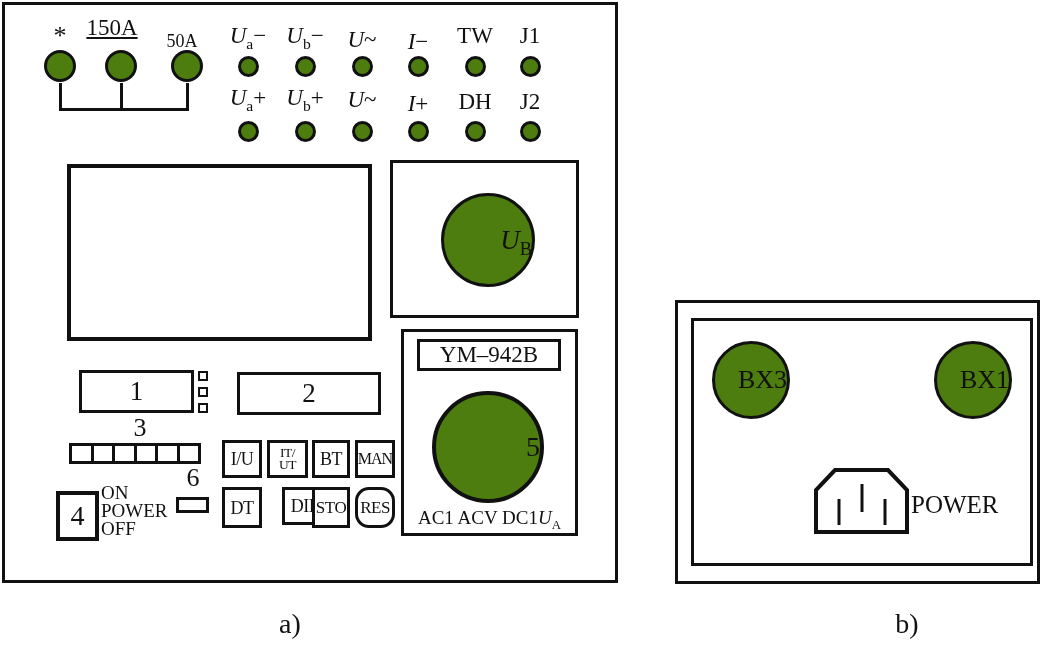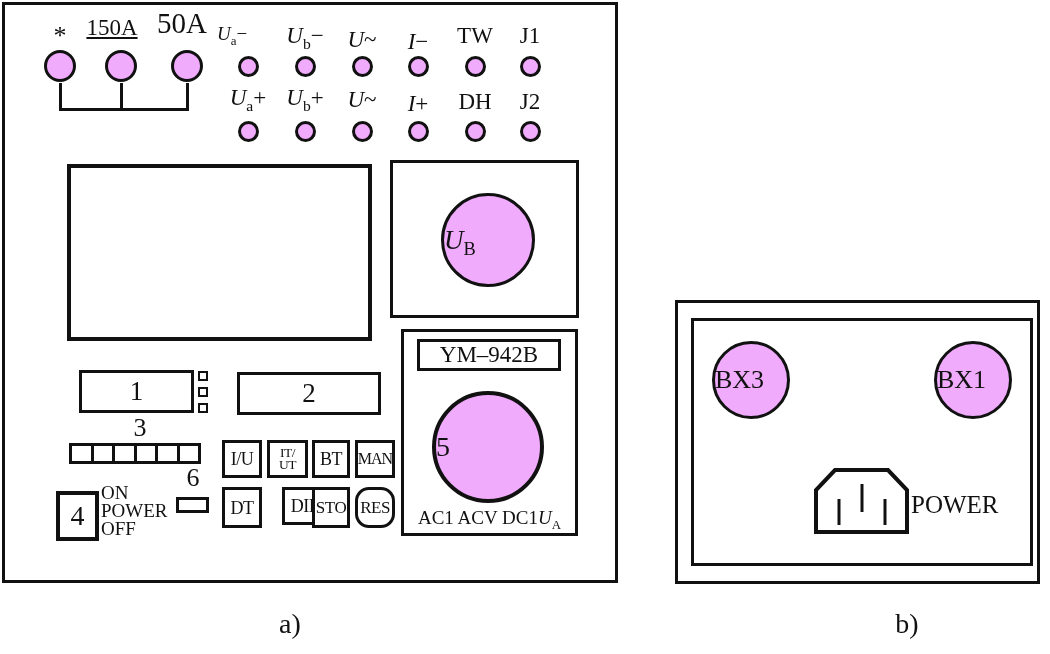"50A" div.lbl { font-size: 29px -> 18px; top: 8px -> 32px }
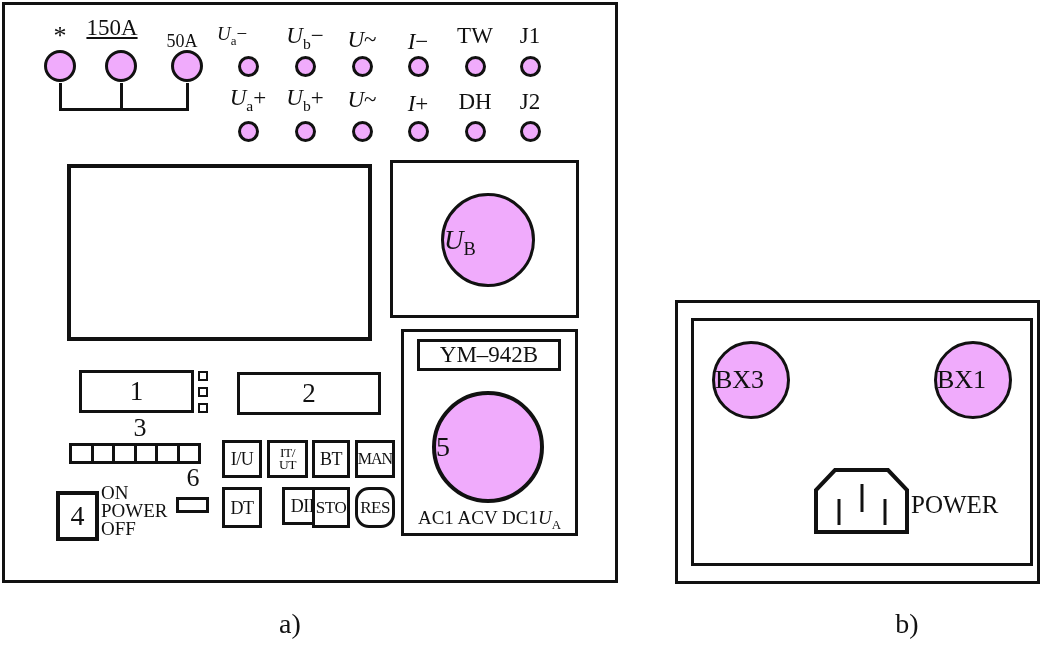"Ua−" div.lbl { font-size: 19px -> 23px; left: 192px -> 208px }
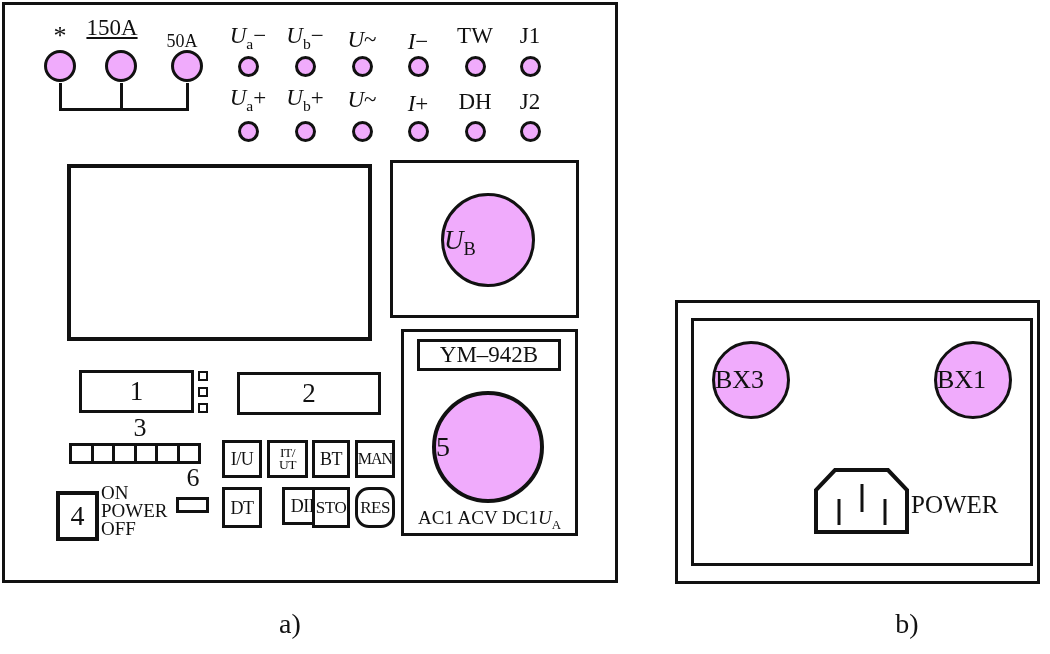"UB" .circle { background: #f0abfc -> #4d7c0f; justify-content: flex-start -> flex-end }
